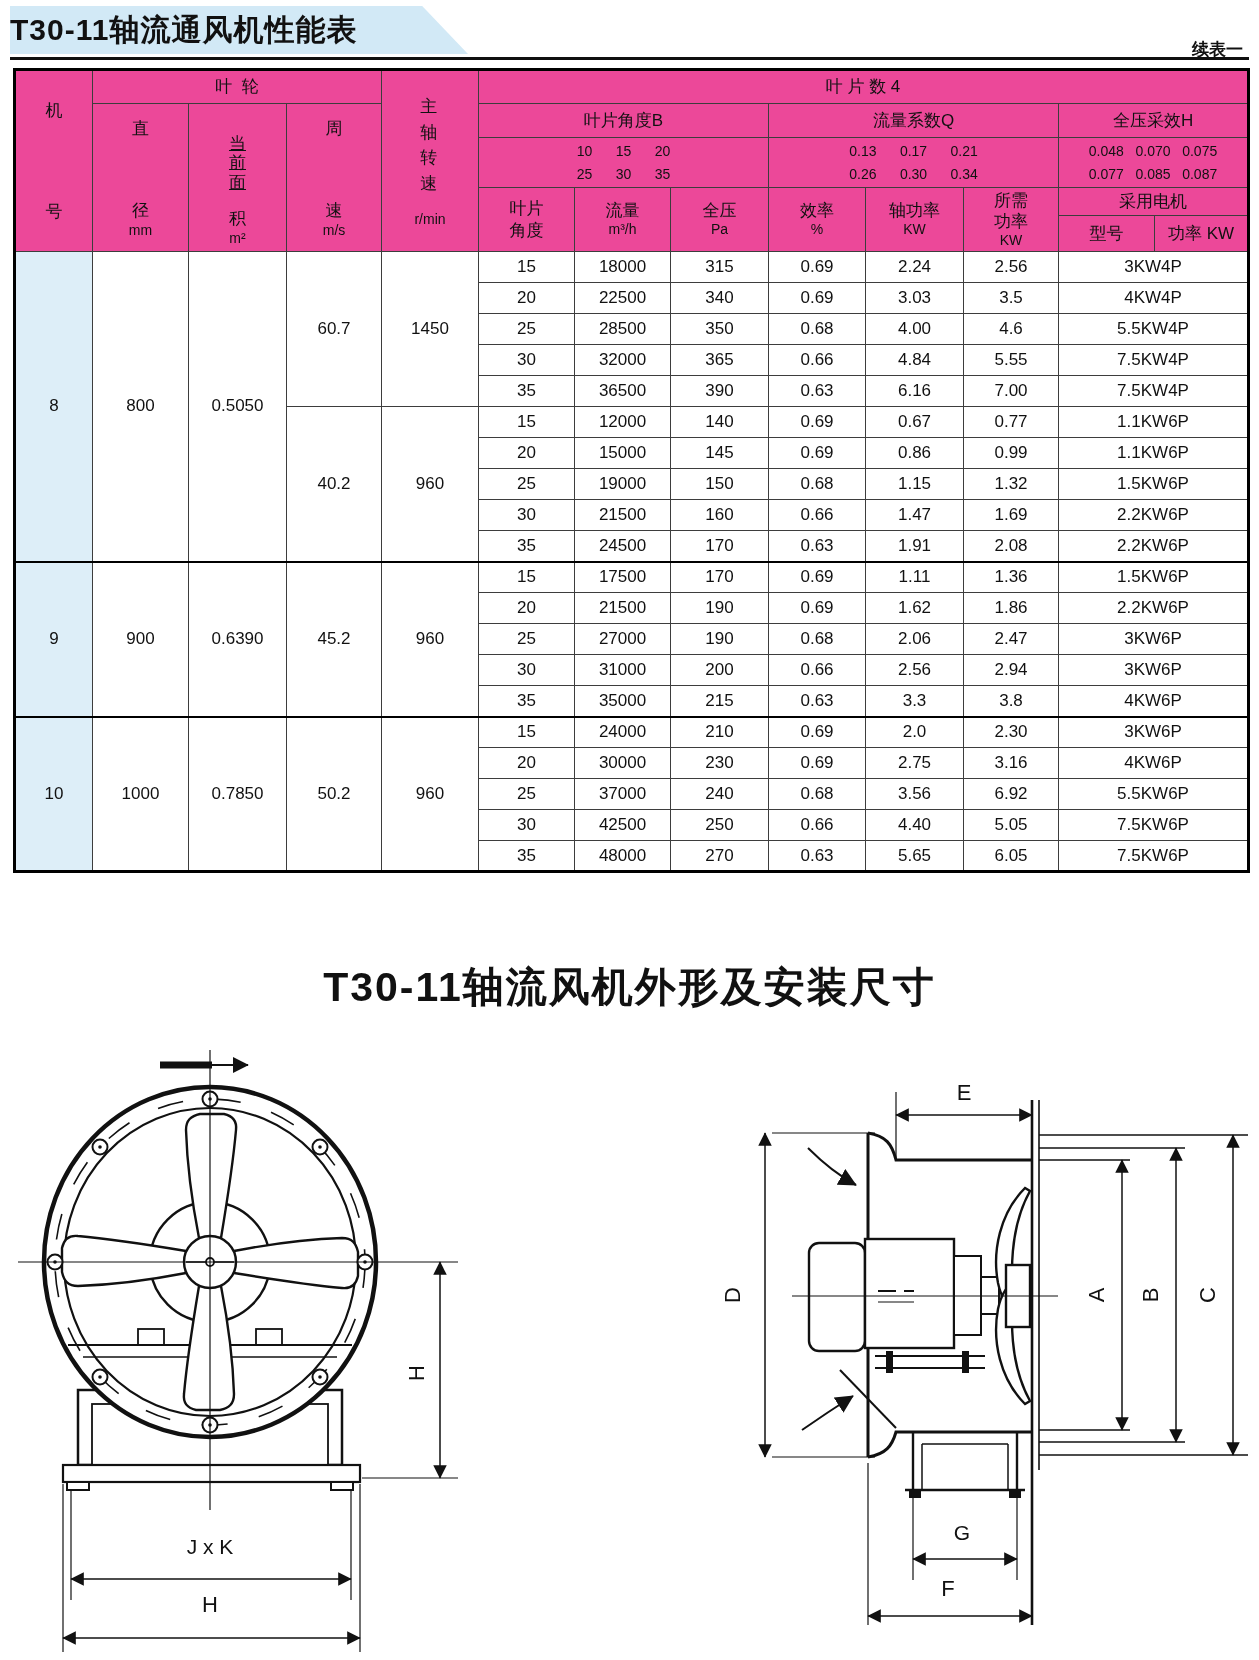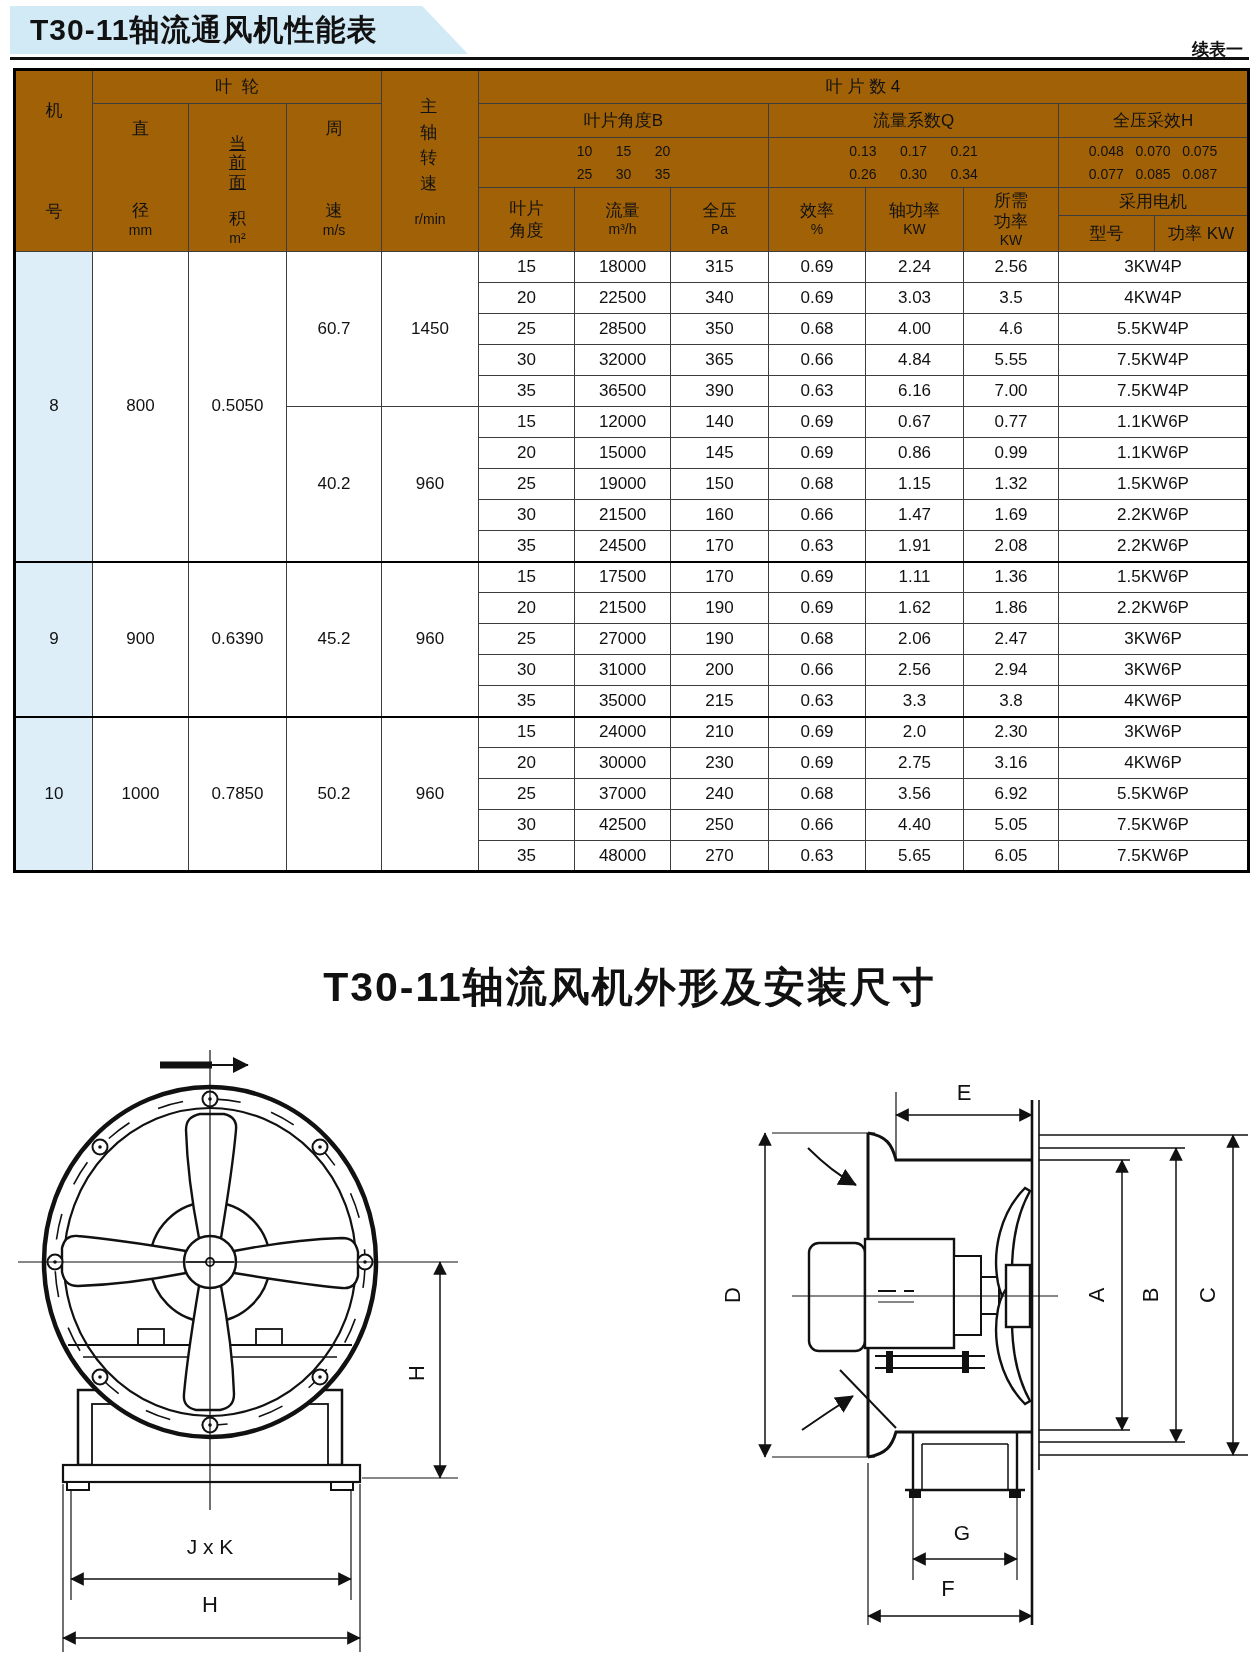"T30-11轴流通风机性能表" .banner { padding-left: 20px -> none }
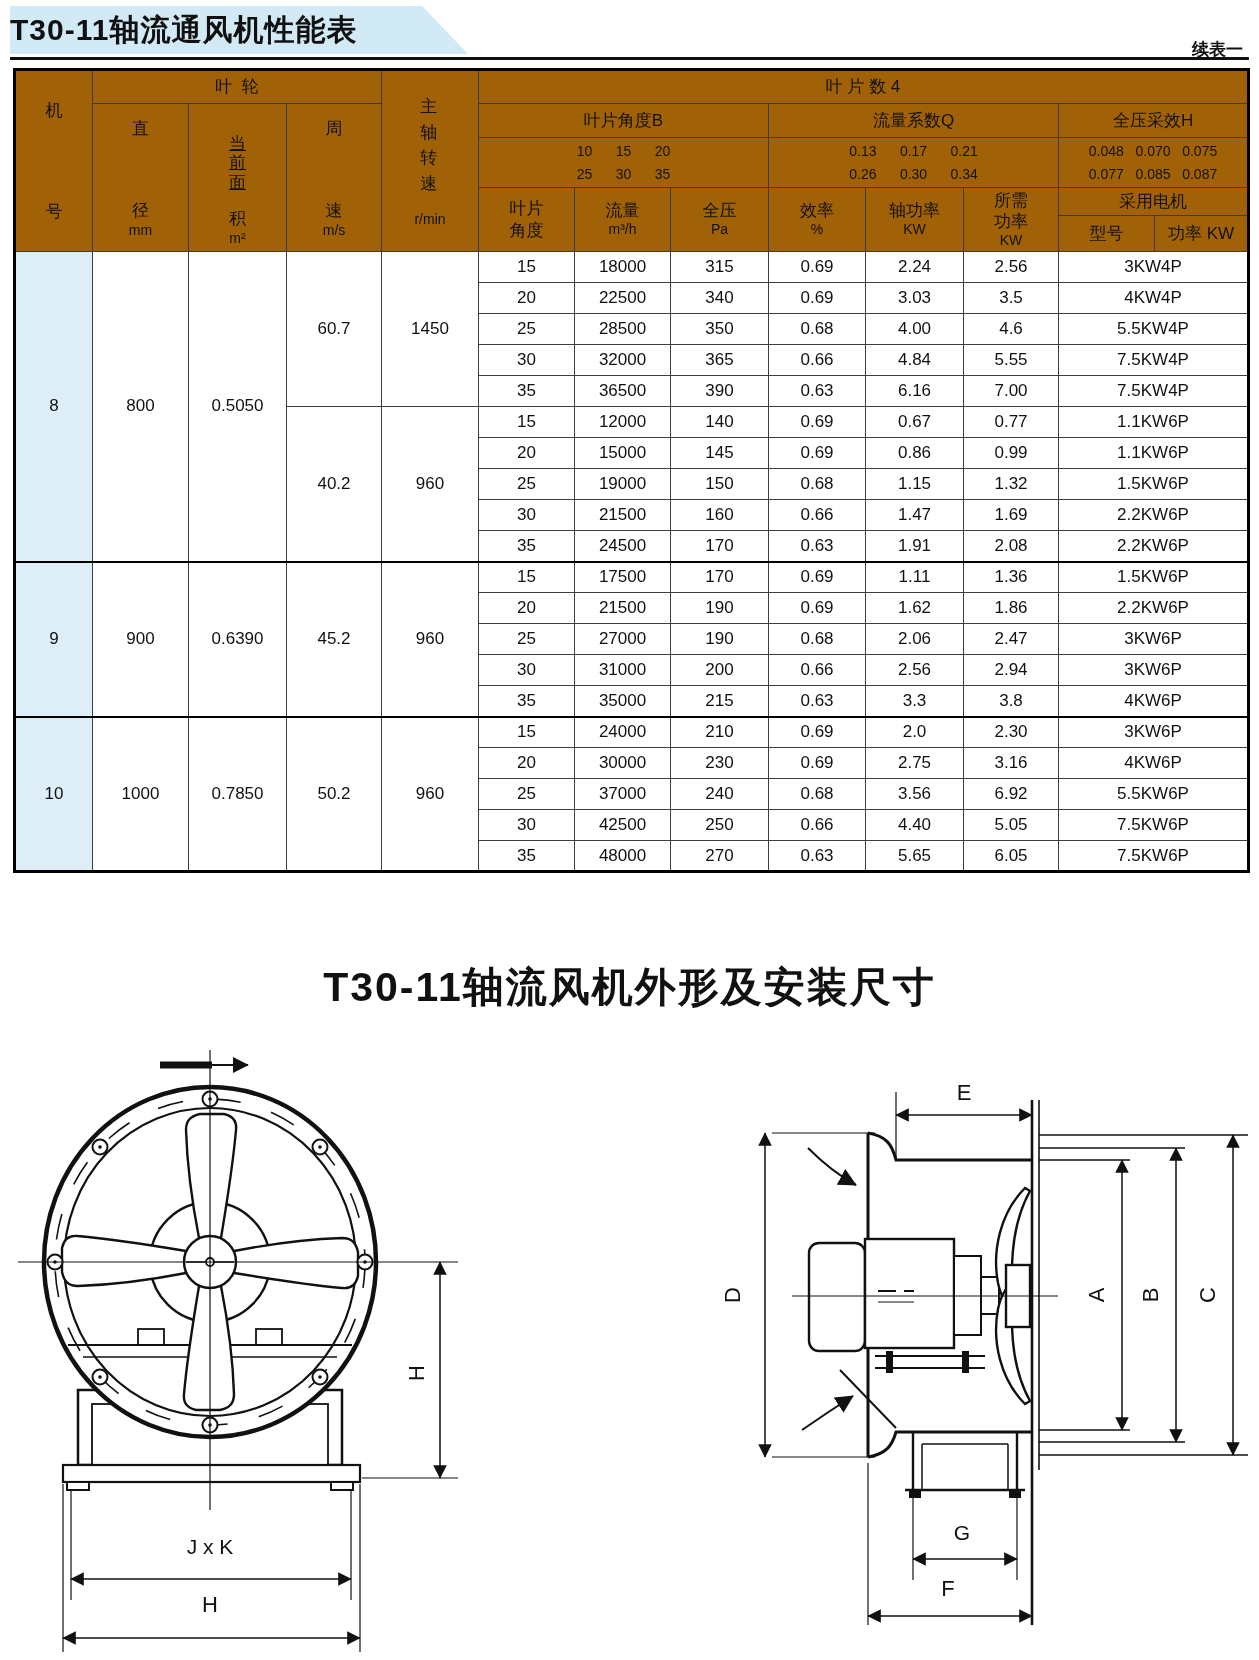"叶 轮" table.perf thead th { background: #a16207 -> #ec4899 }
